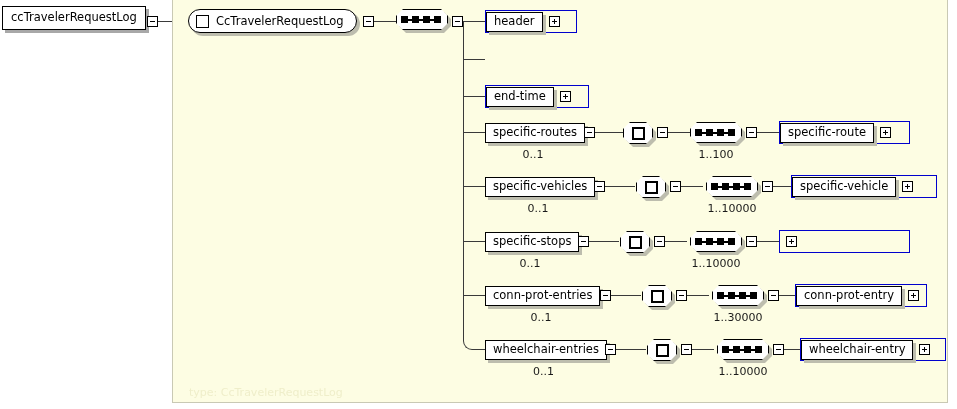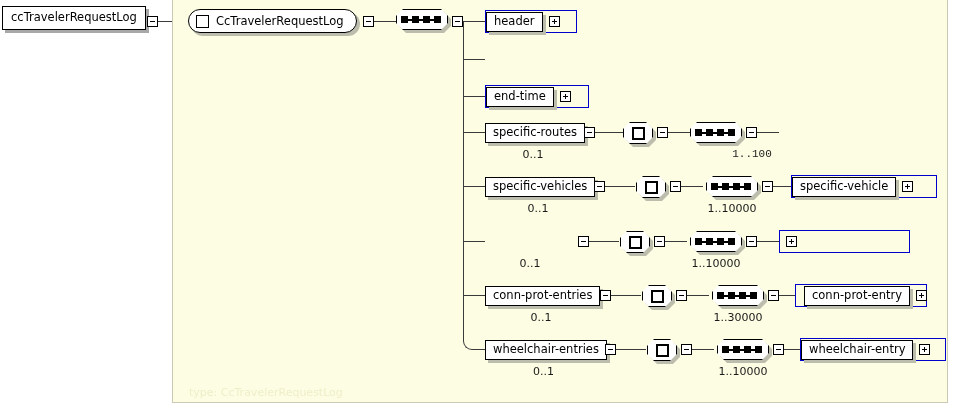"specific-route" div.ebox { html: none -> <div> <div>specific-route</div> <div></div> </div> }
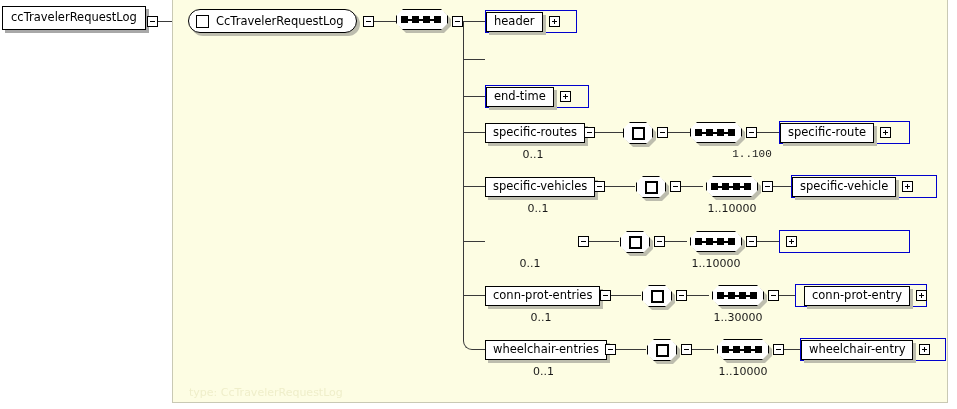"1..100" div.card { font-family: Liberation Mono, monospace -> none; left: 726px -> 690px }
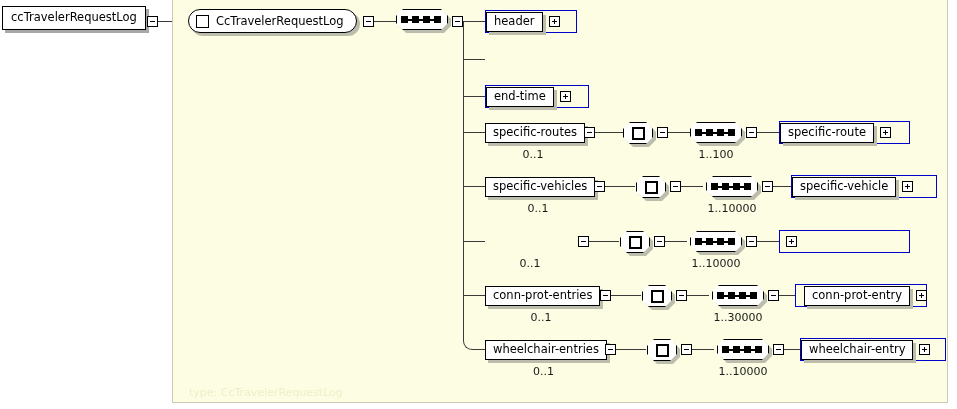"specific-stops" div.ebox { html: none -> <div> <div>specific-stops</div> </div> }
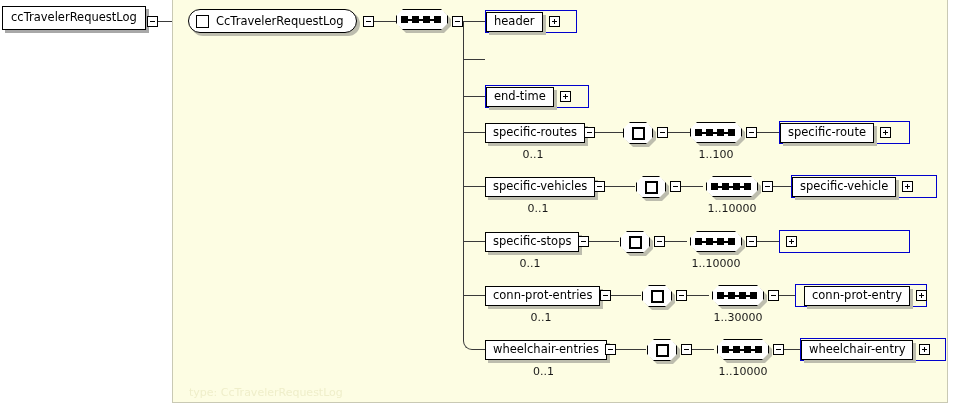"conn-prot-entry" div.ebox { padding-left: 8px -> none }
